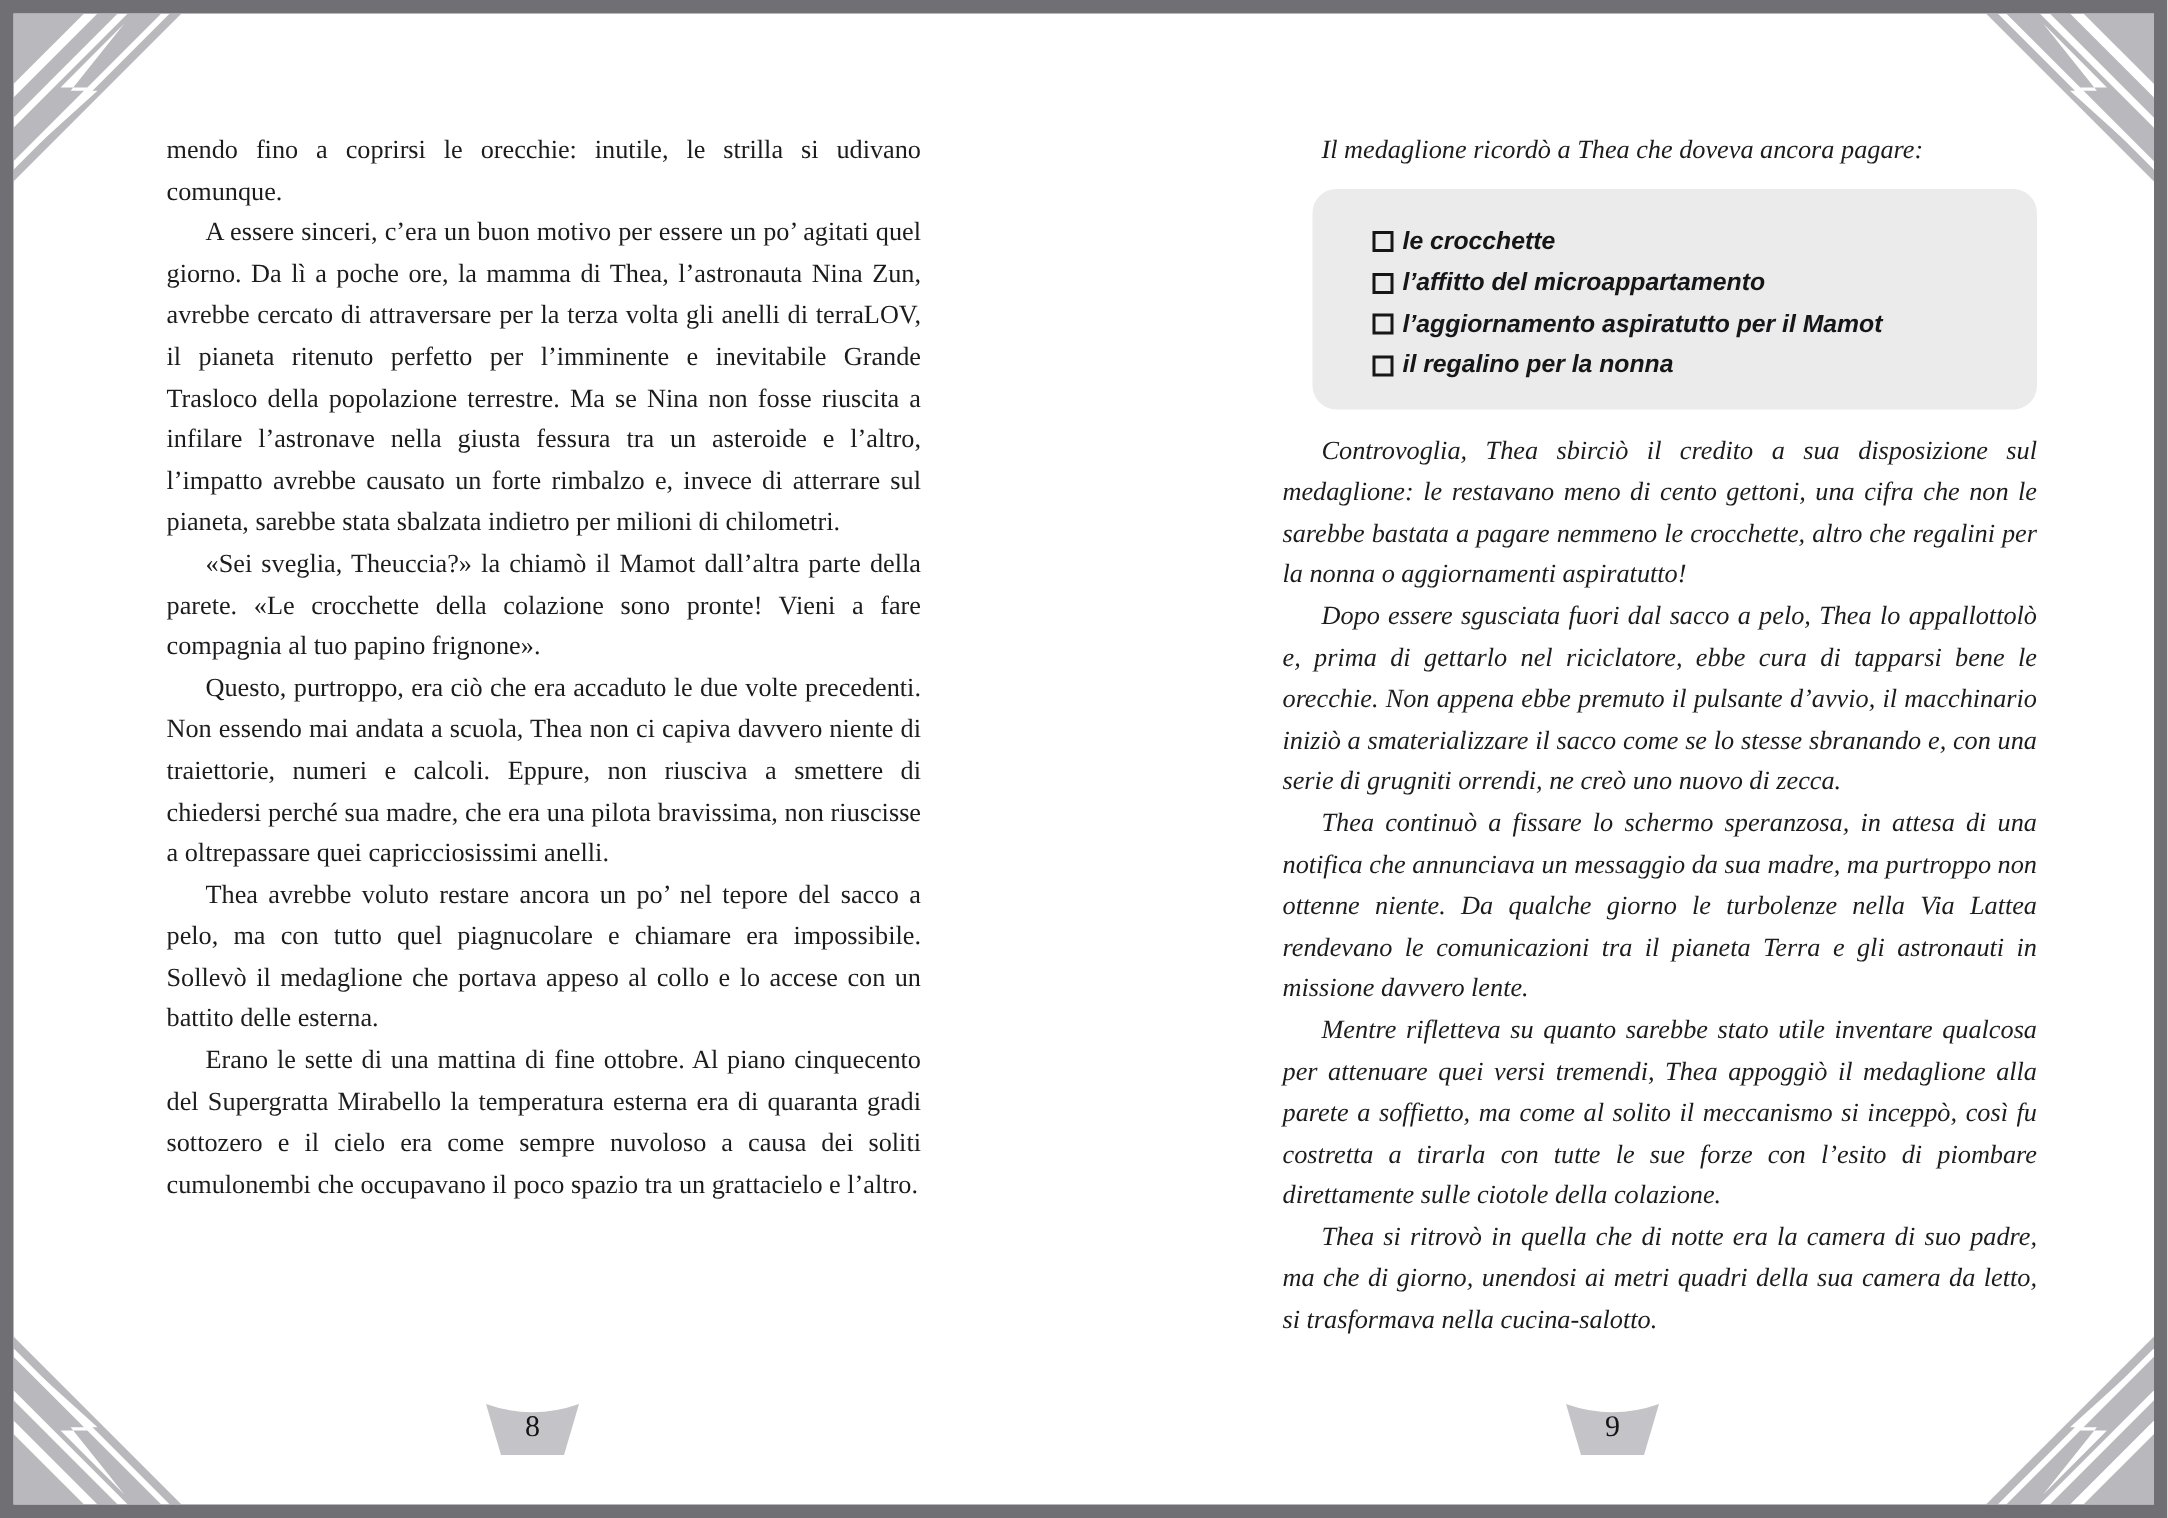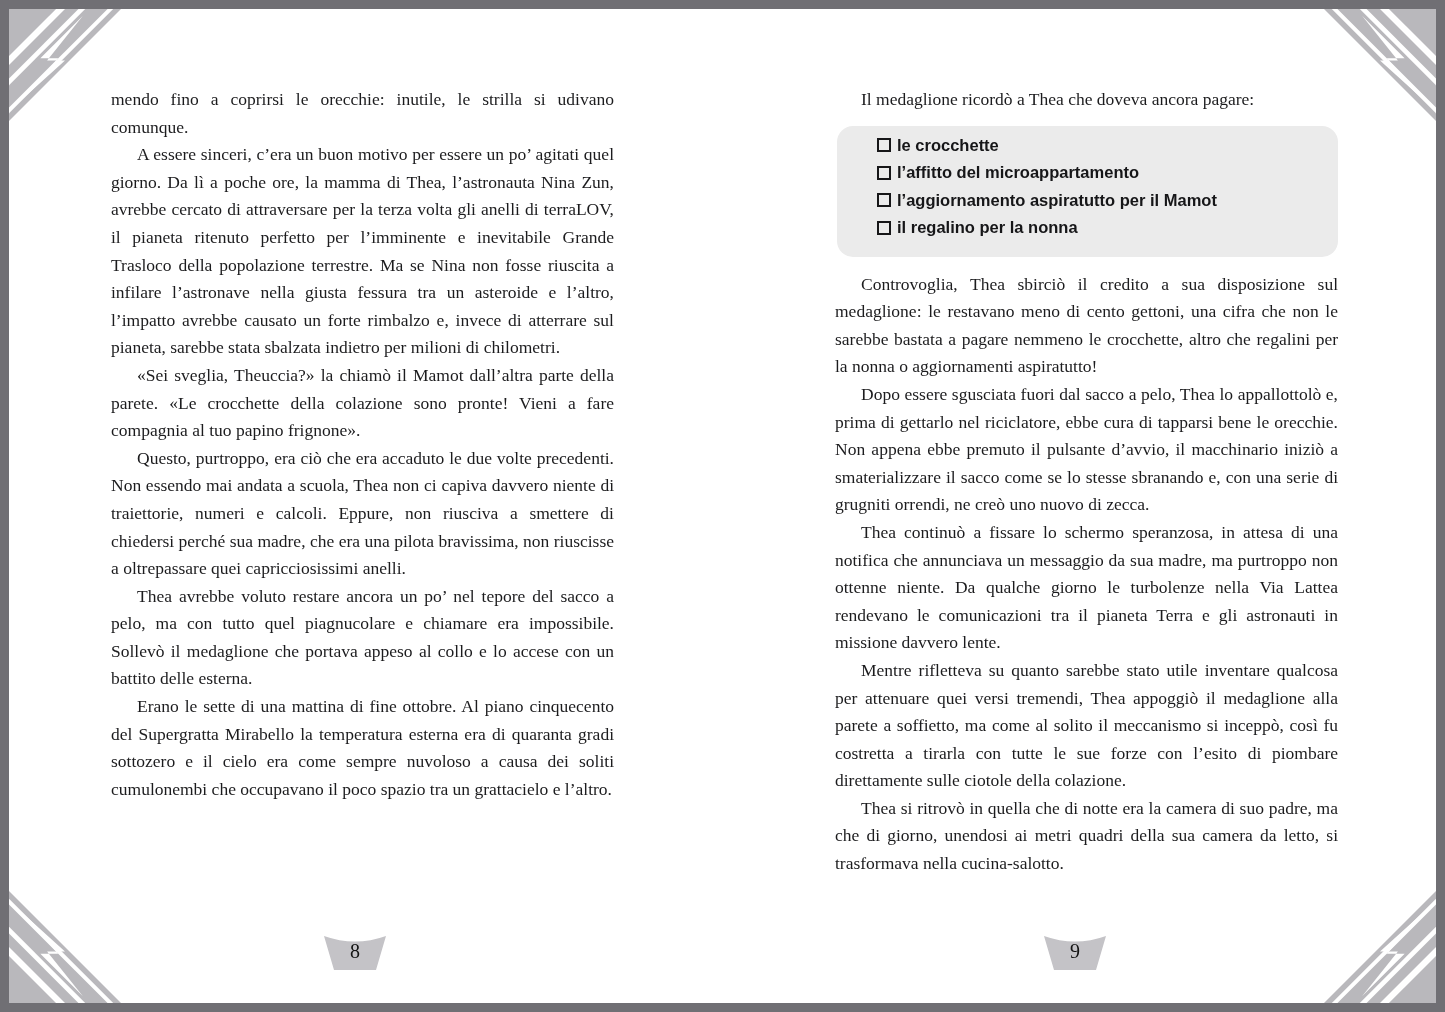"Il medaglione ricordò a Thea" .page-col.right { font-style: none -> italic; left: 835px -> 855px }
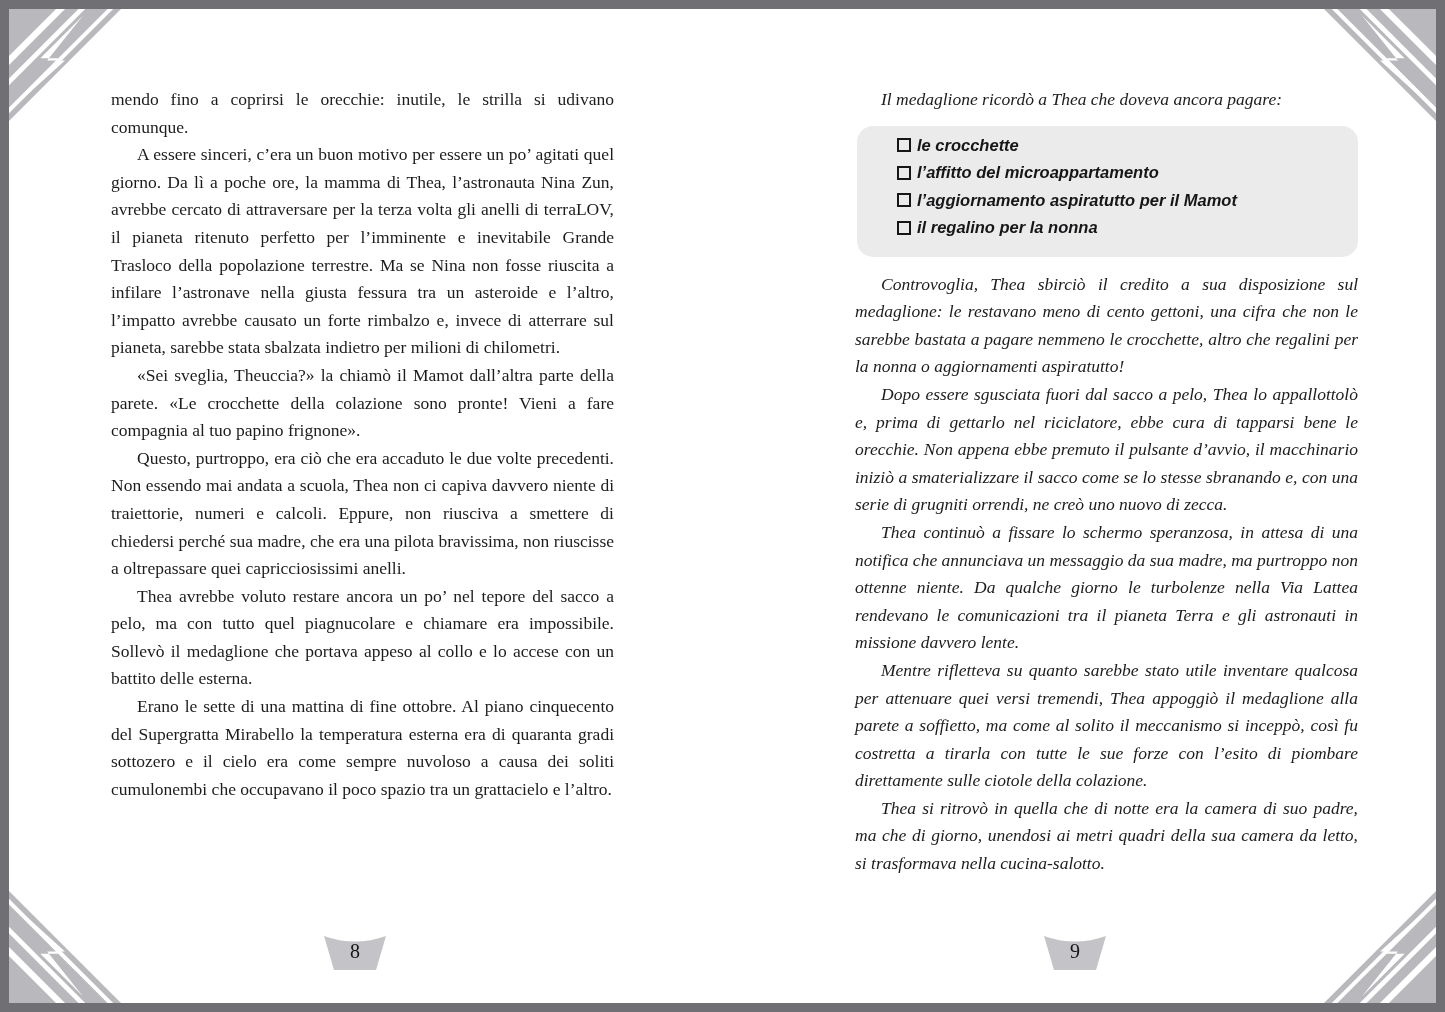"le crocchette" .check-box { margin: 12px 0 14px 2px -> 12px 0 14px 20px; padding: 6px 18px 15px 40px -> 22px 18px 15px 40px }
